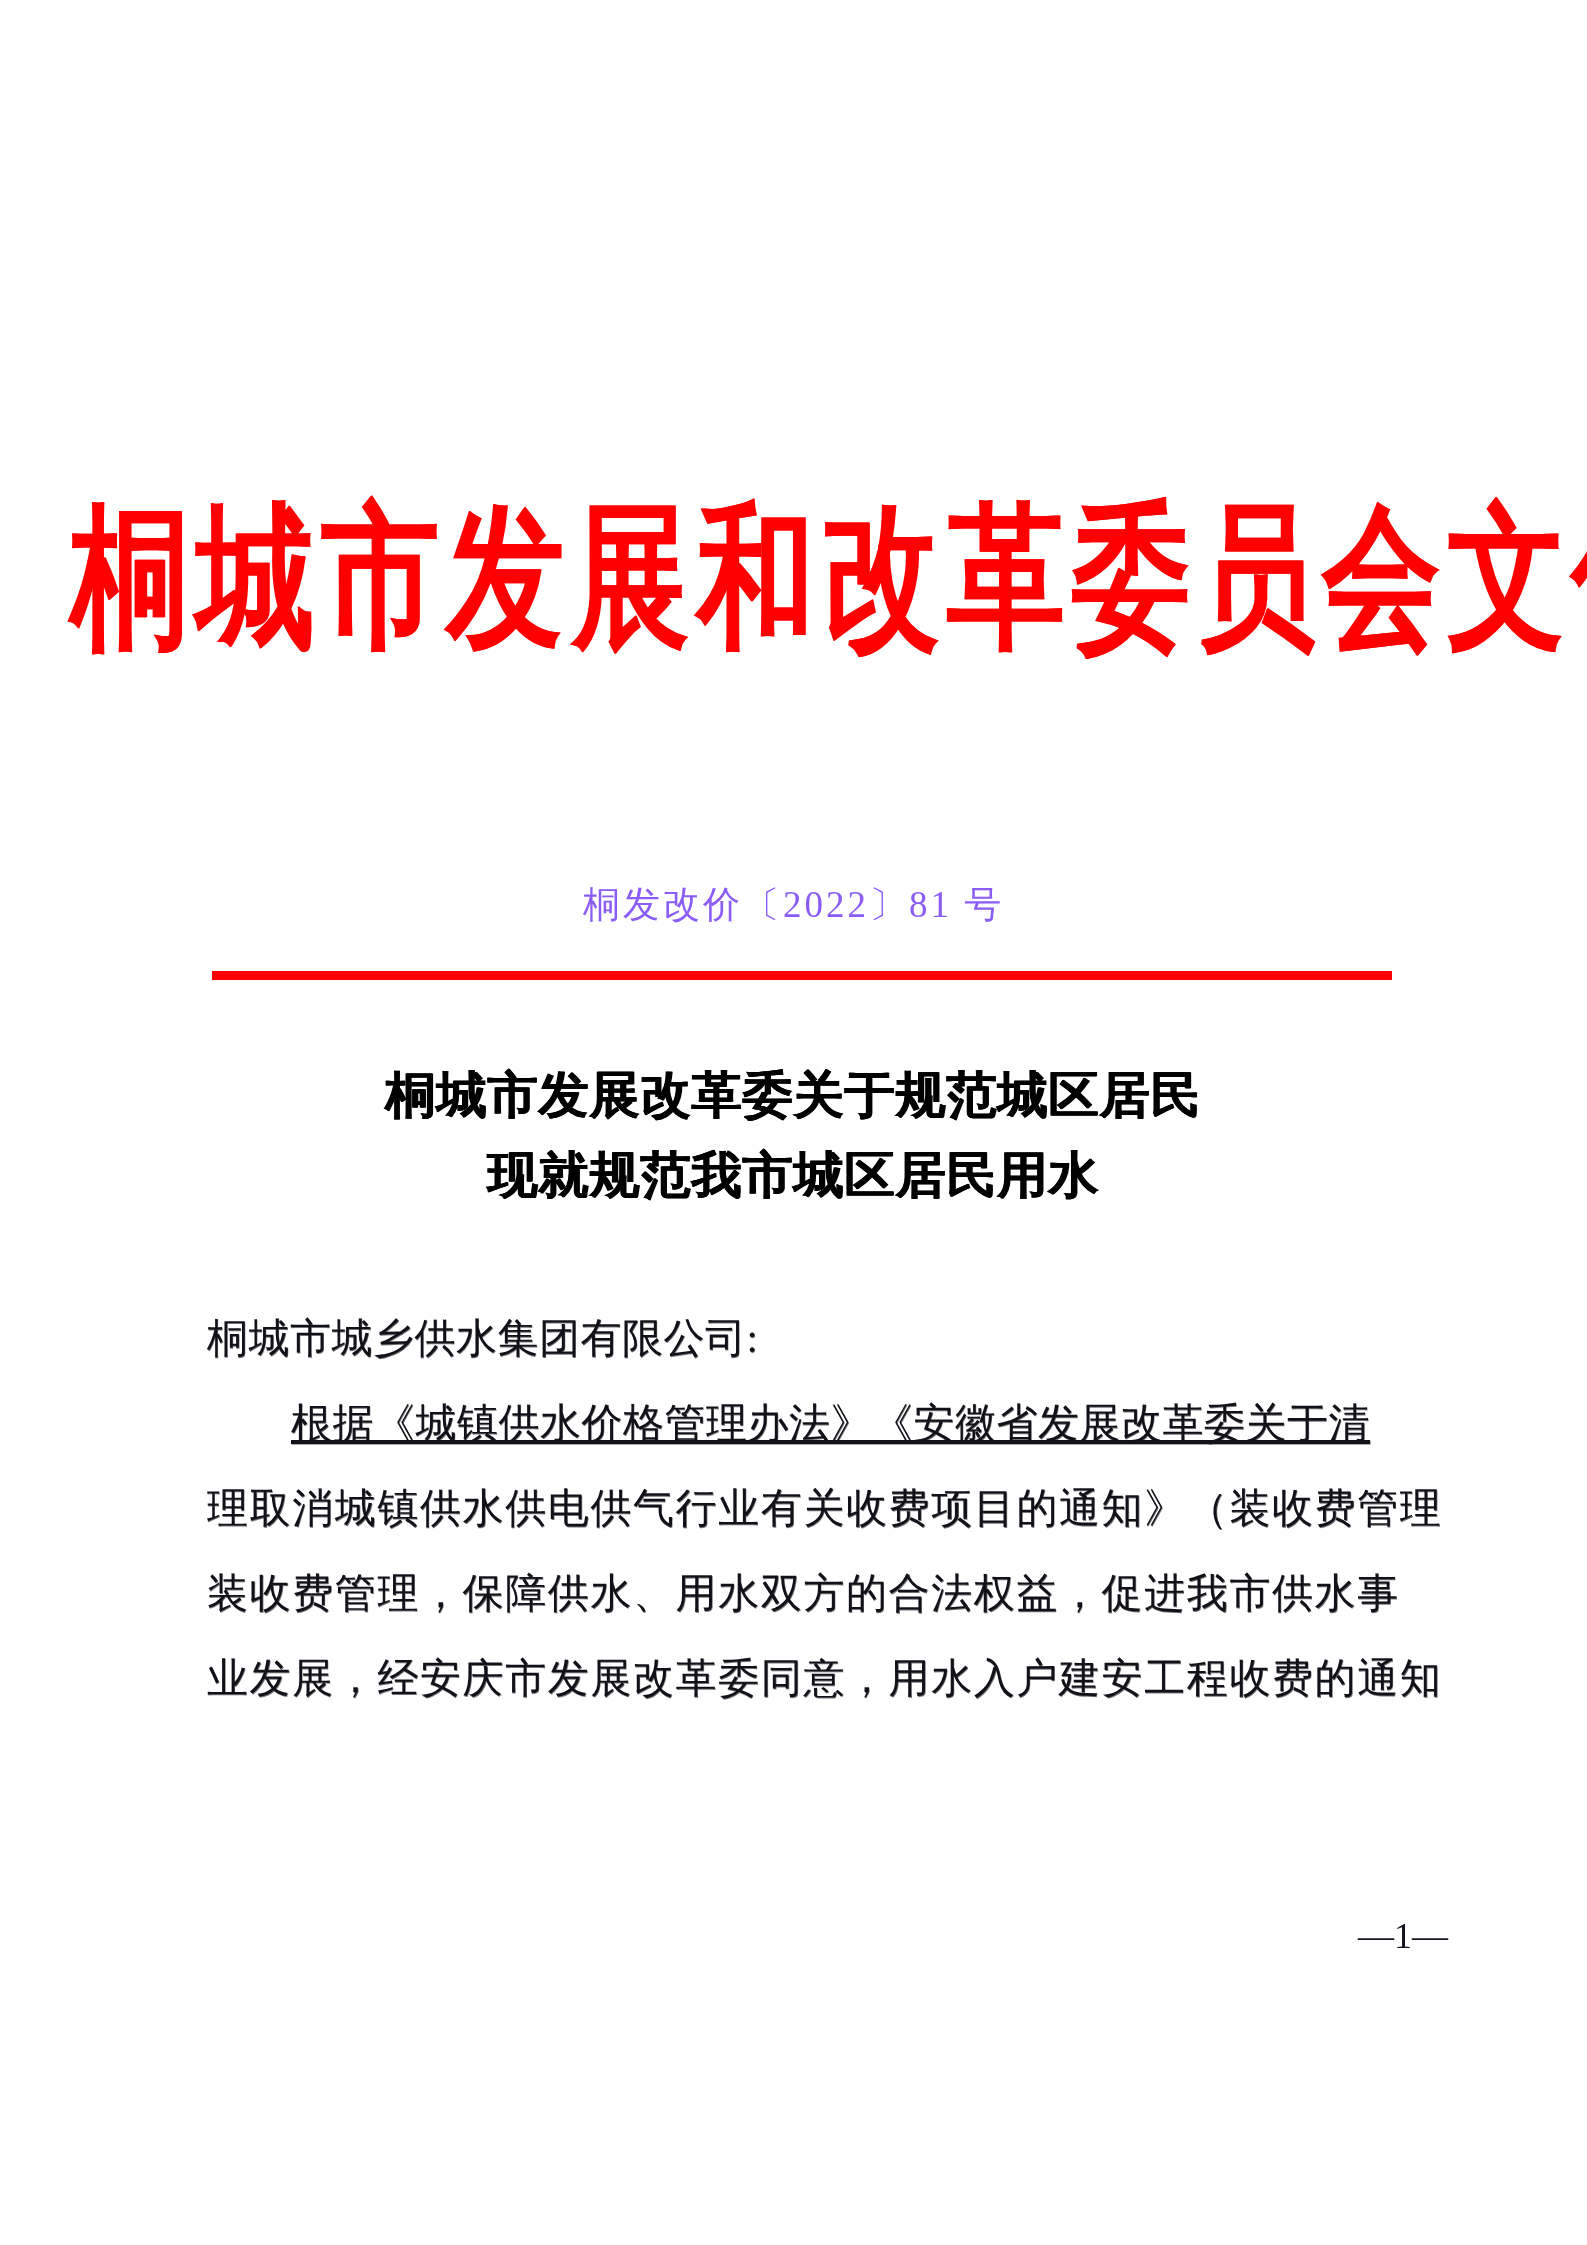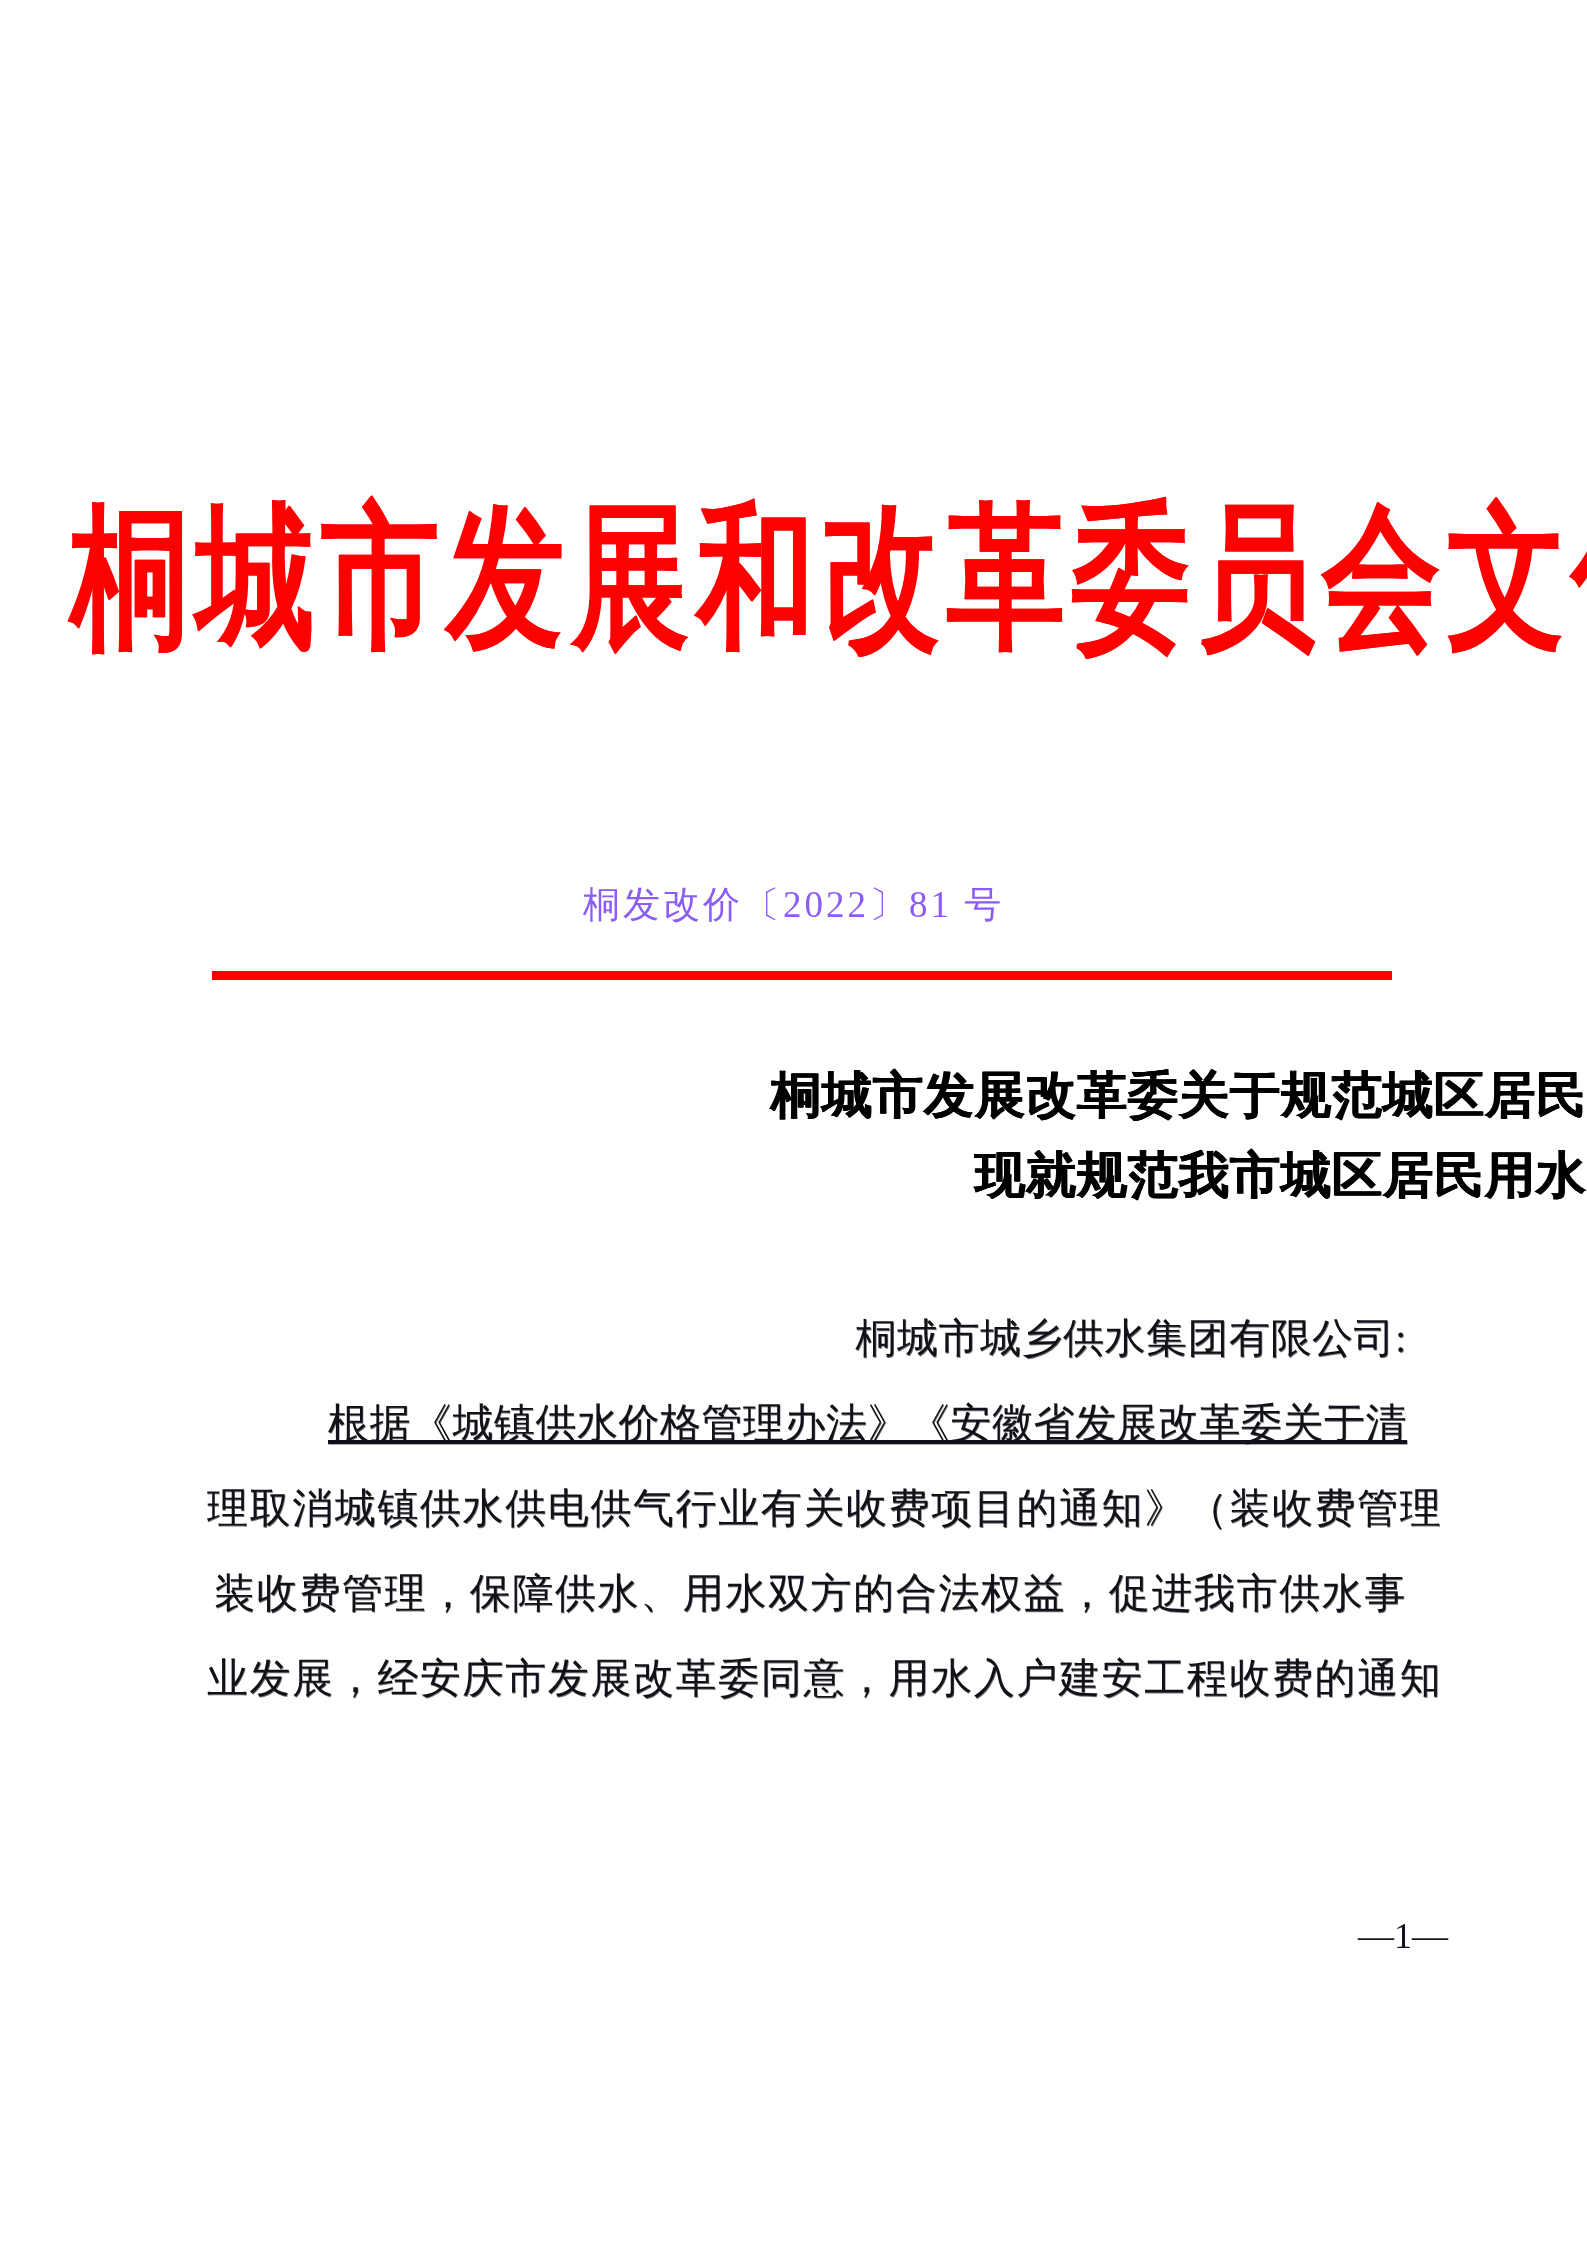"桐城市发展改革委关于规范城区居民" .doc-title { text-align: right -> center }
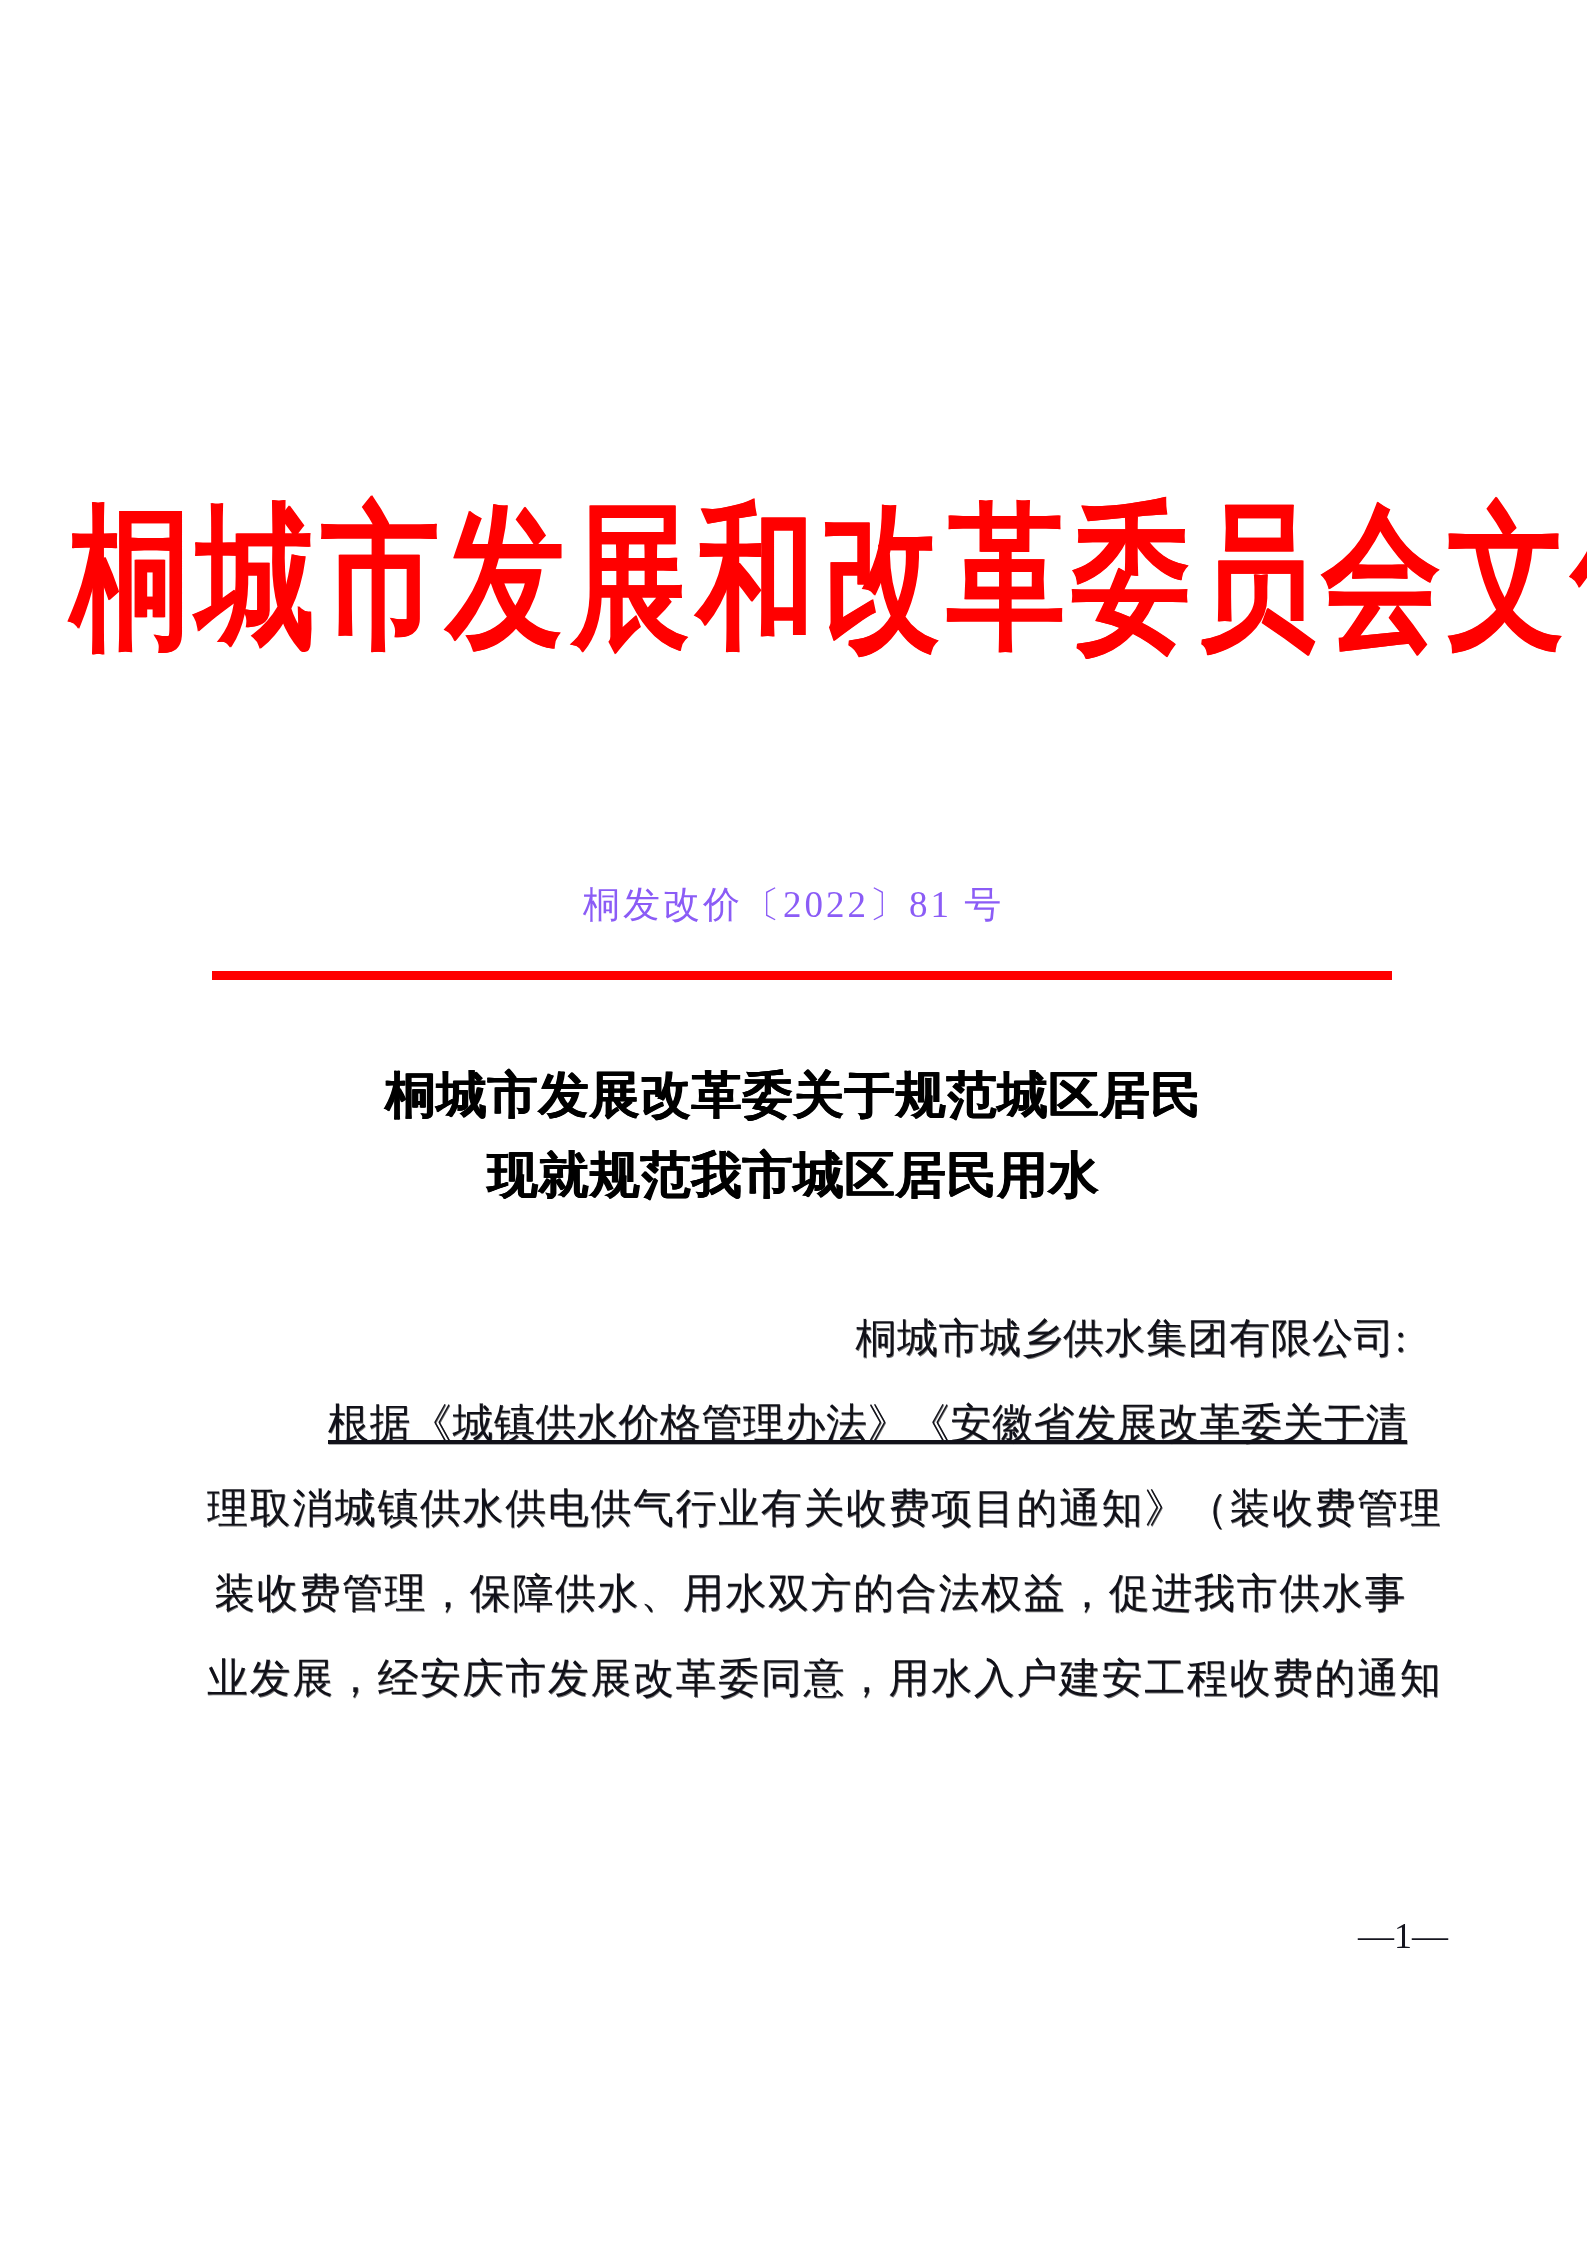"桐城市城乡供水集团有限公司:" .body-block { text-align: right -> none }
